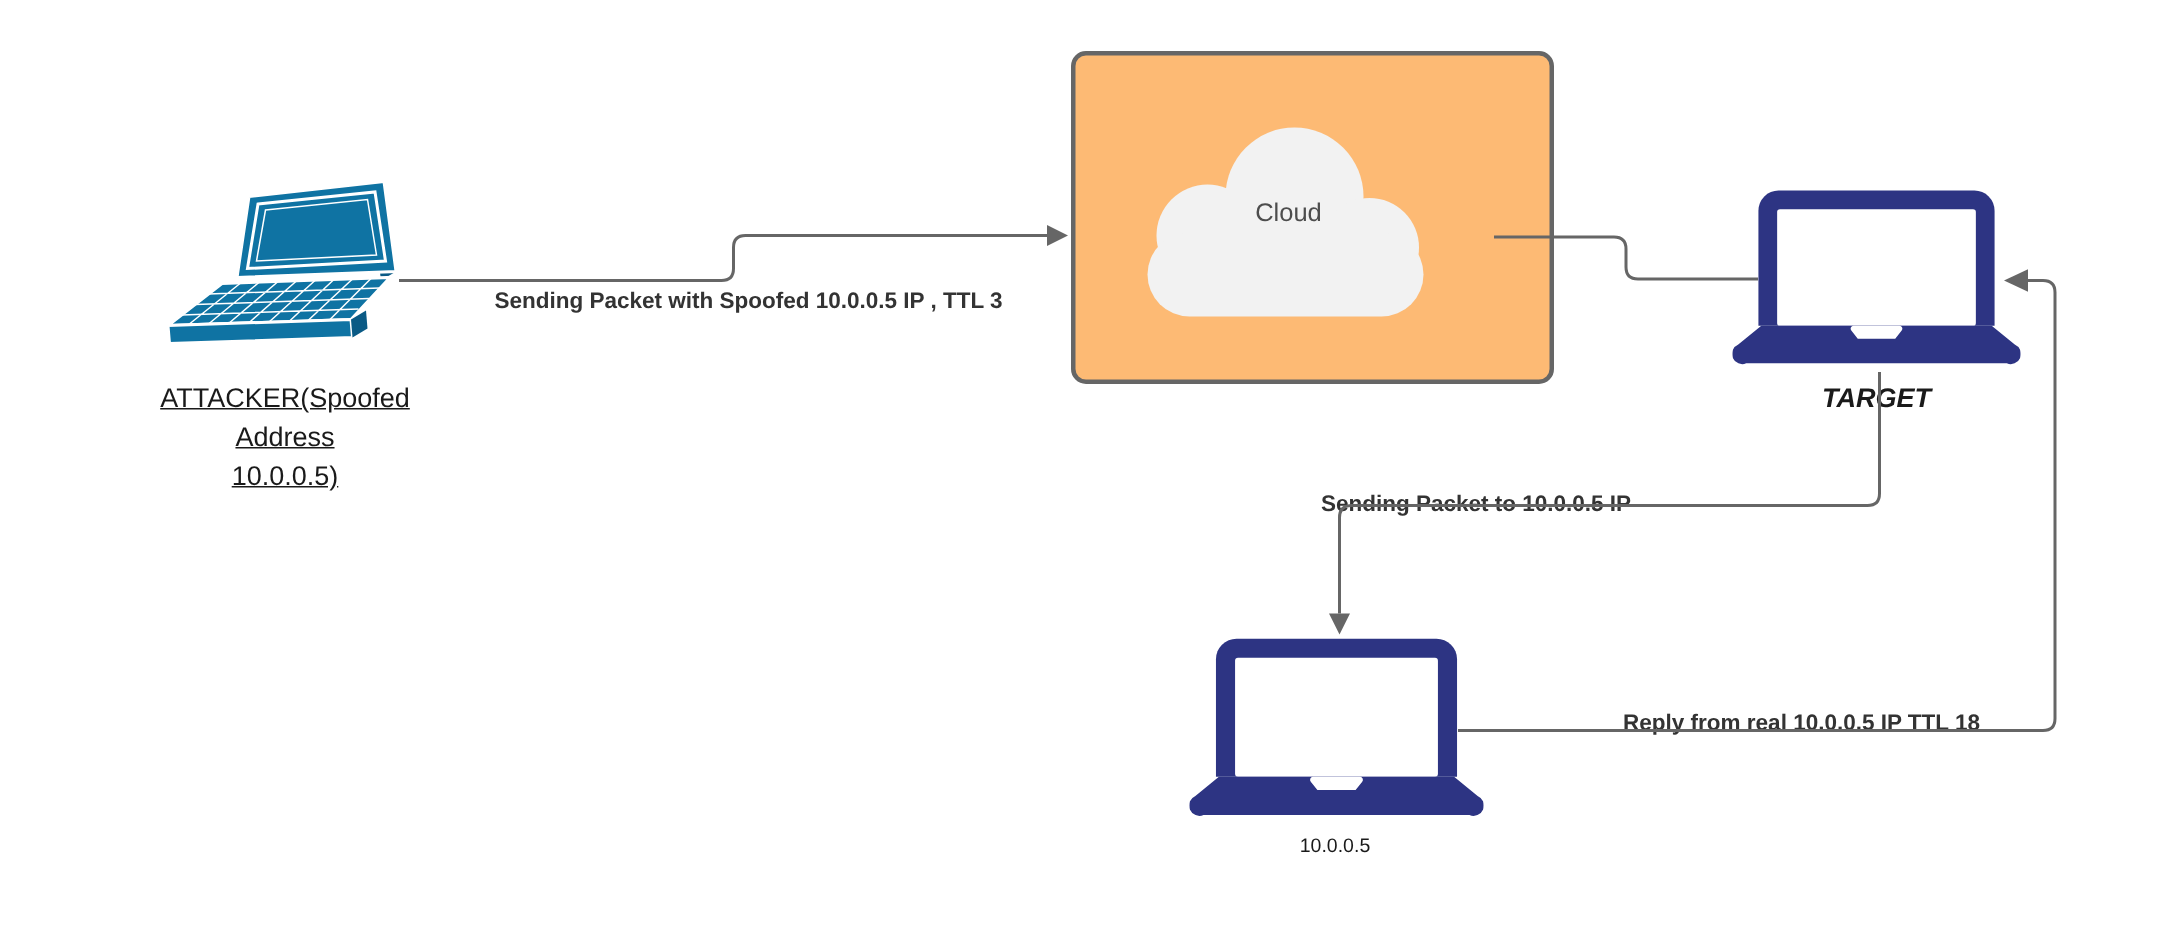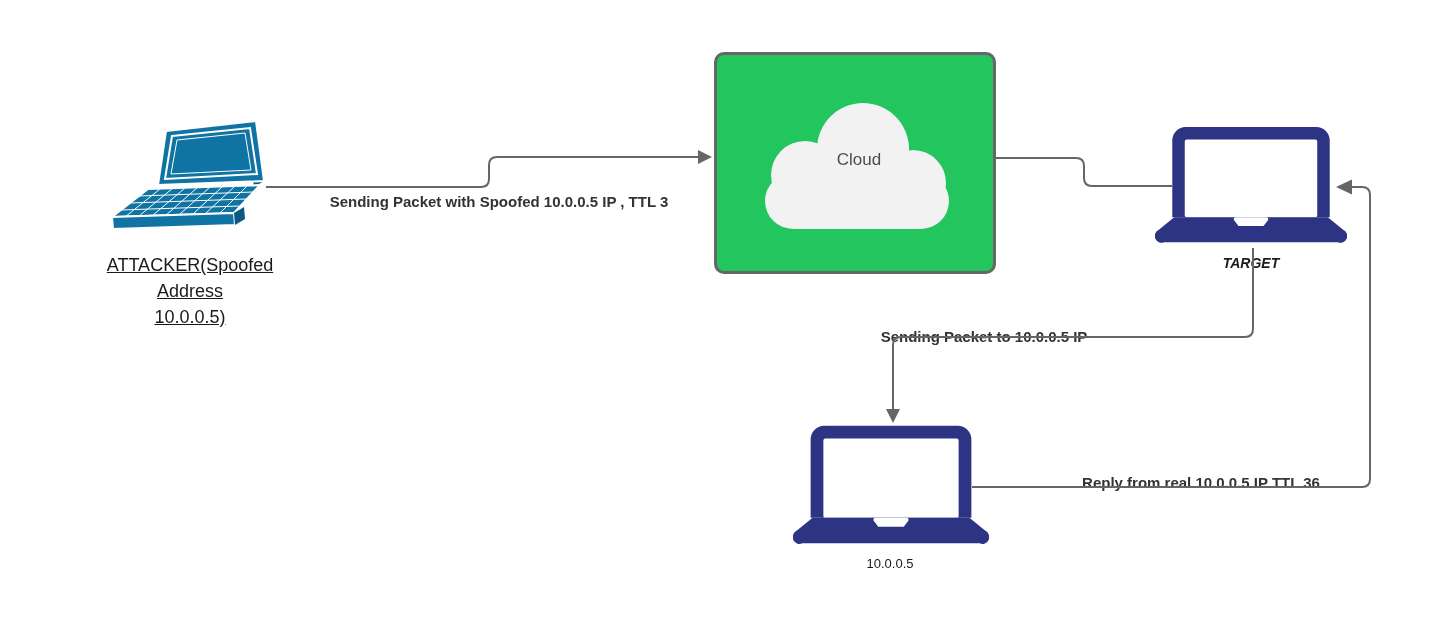"Cloud" #cloud-box { background: #22c55e -> #fdba74; top: 52px -> 34px; width: 282px -> 322px }
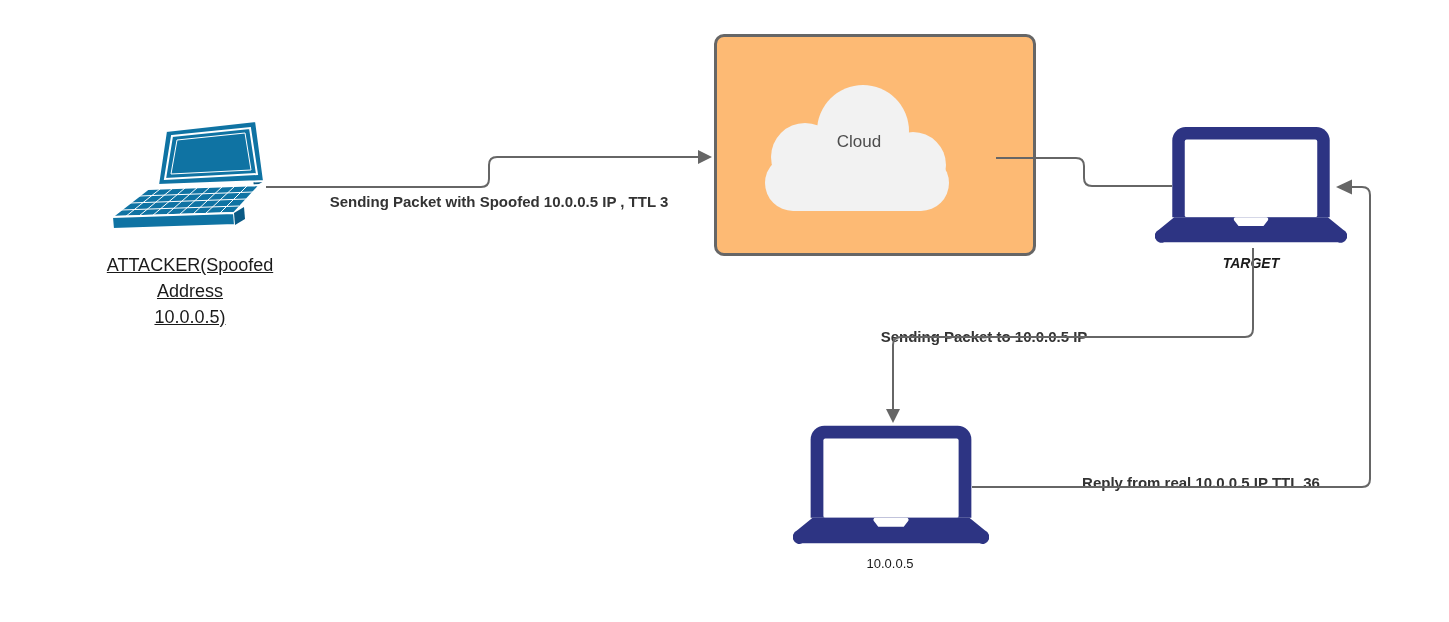"TARGET" #target-label { font-size: 14px -> 18px }
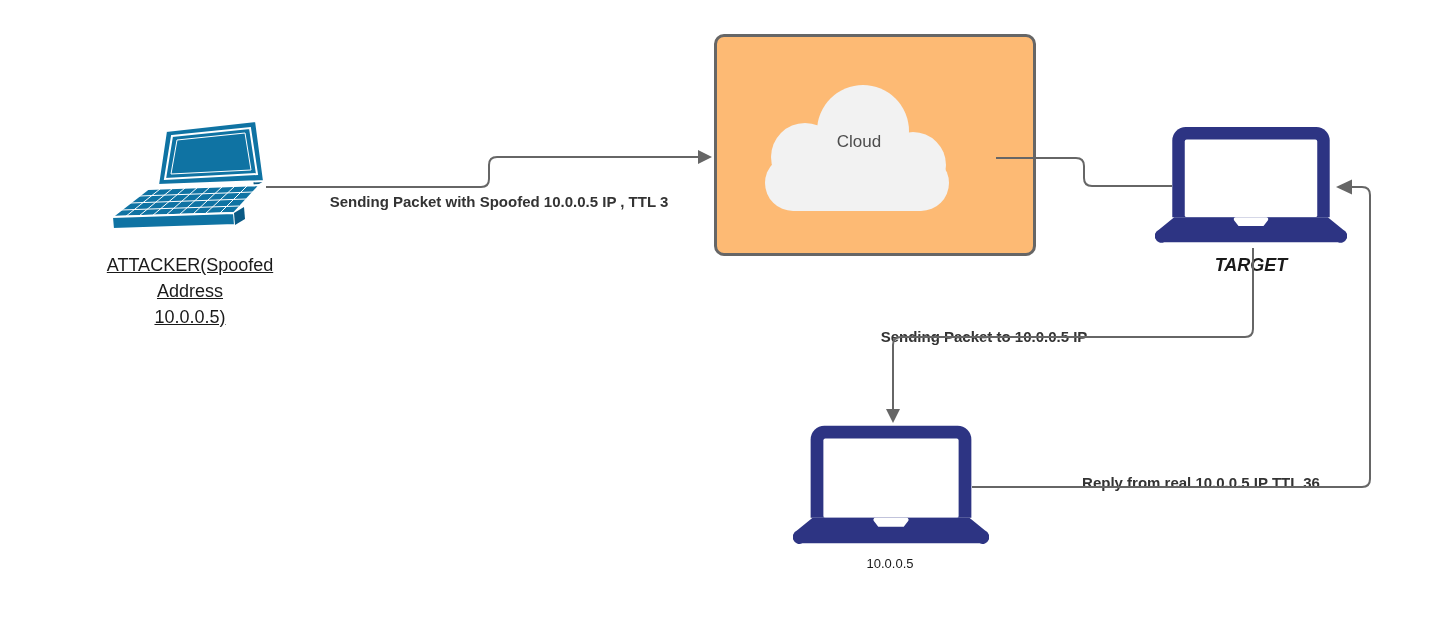"Reply from real 10.0.0.5 IP" div.edge-label { text: 36 -> 18 }
